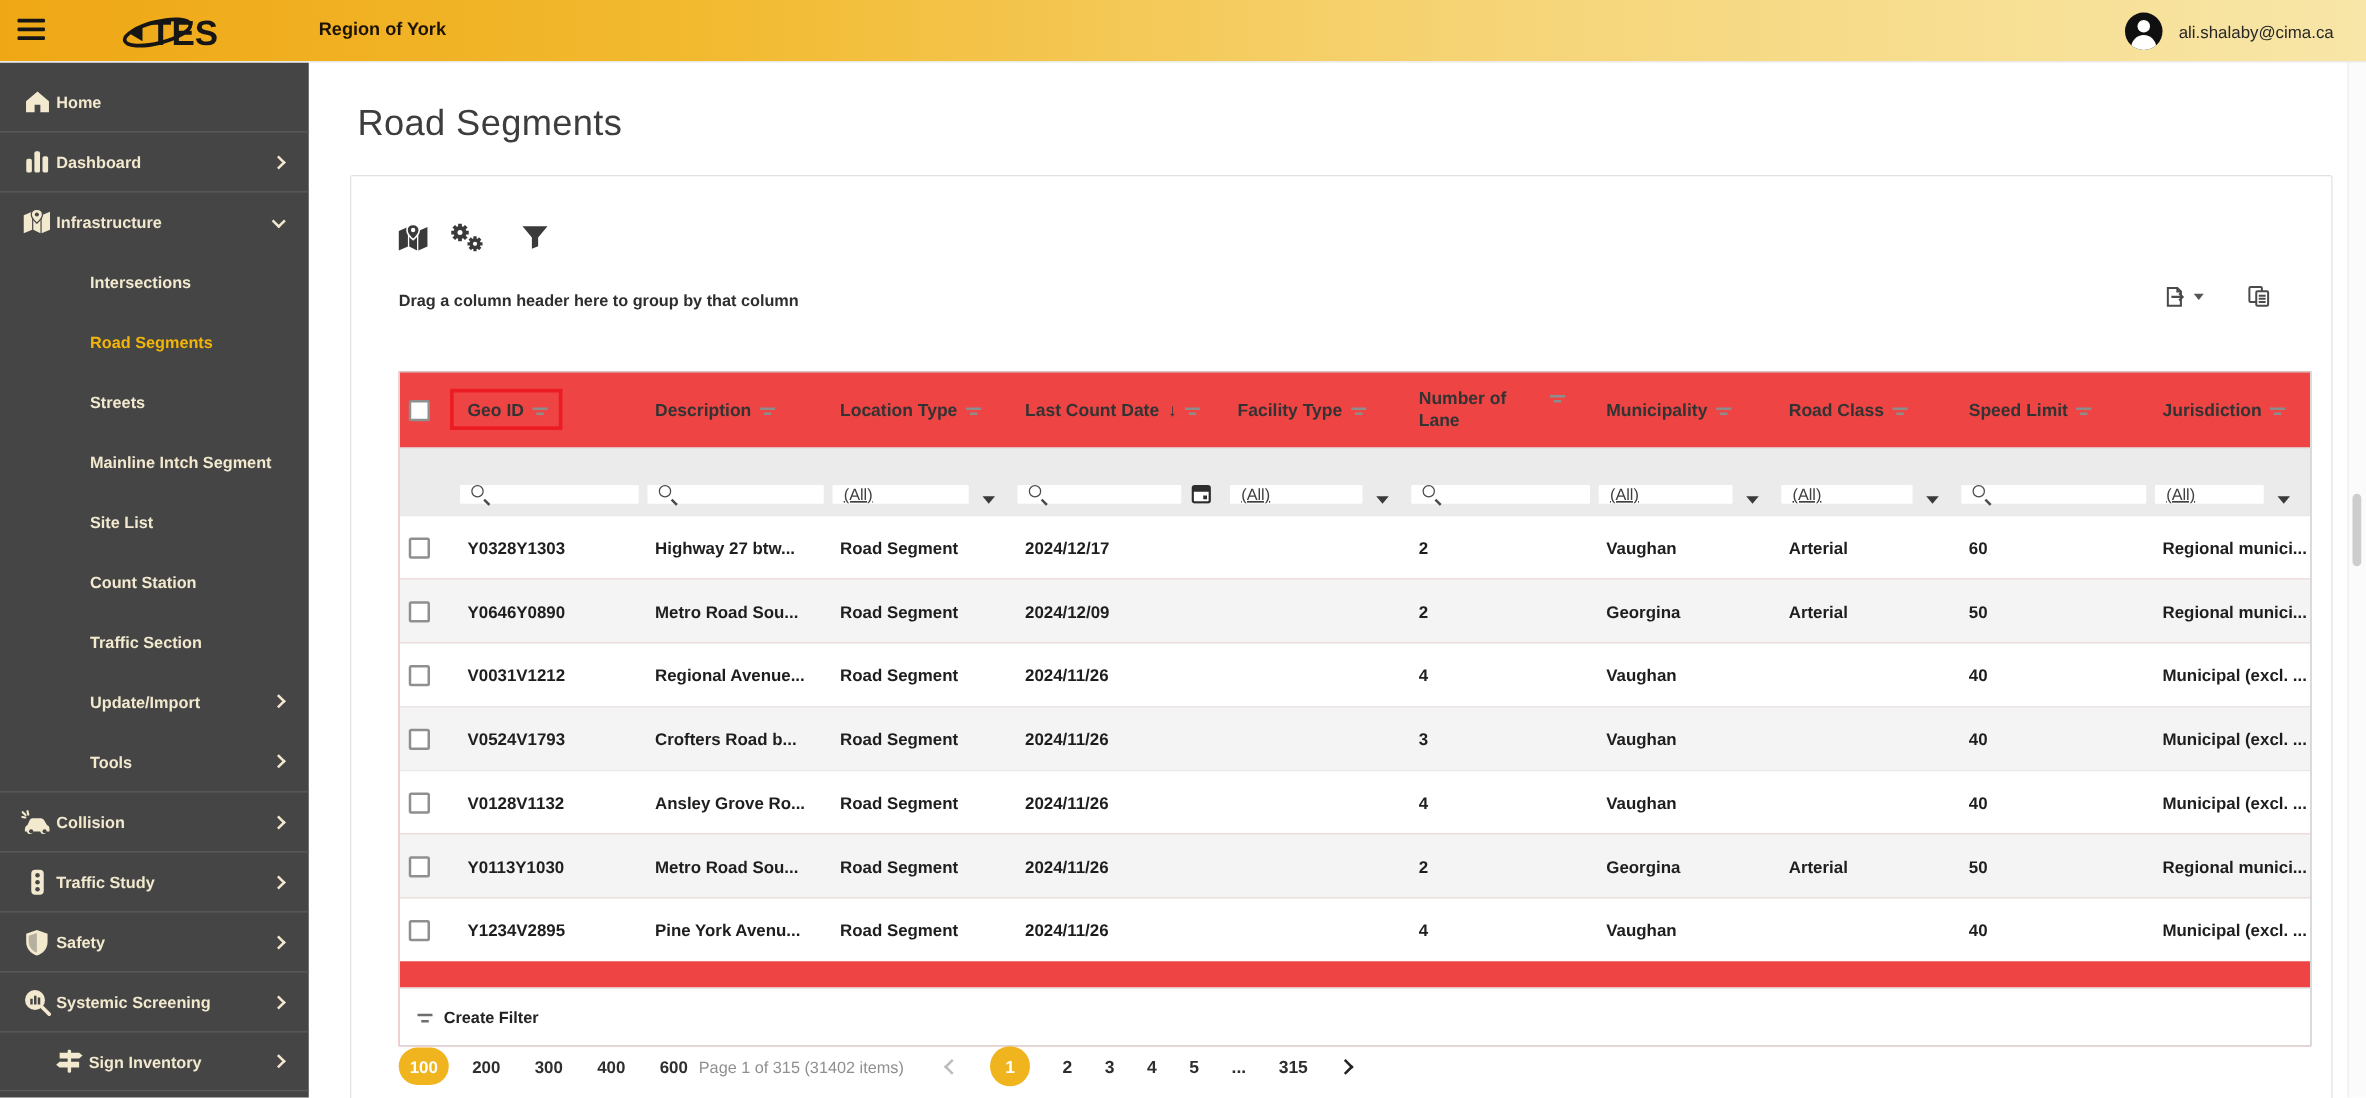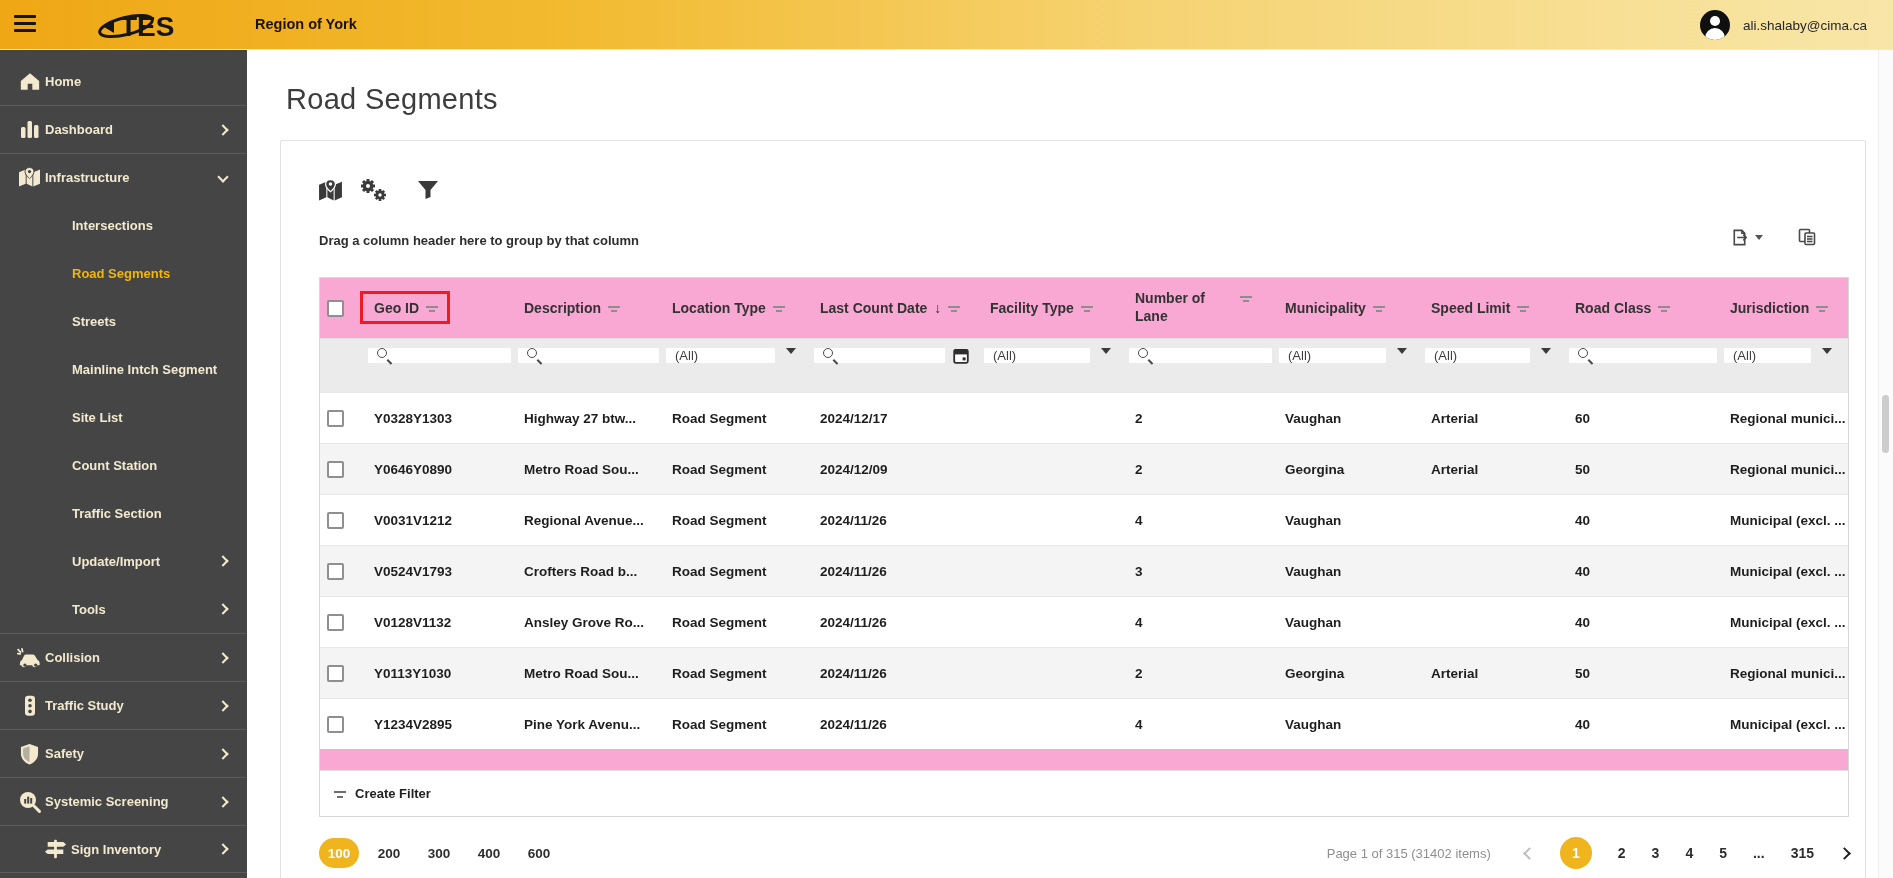"Geo ID" .grid-box { background: #f9a8d4 -> #ef4444; top: 136px -> 156px }
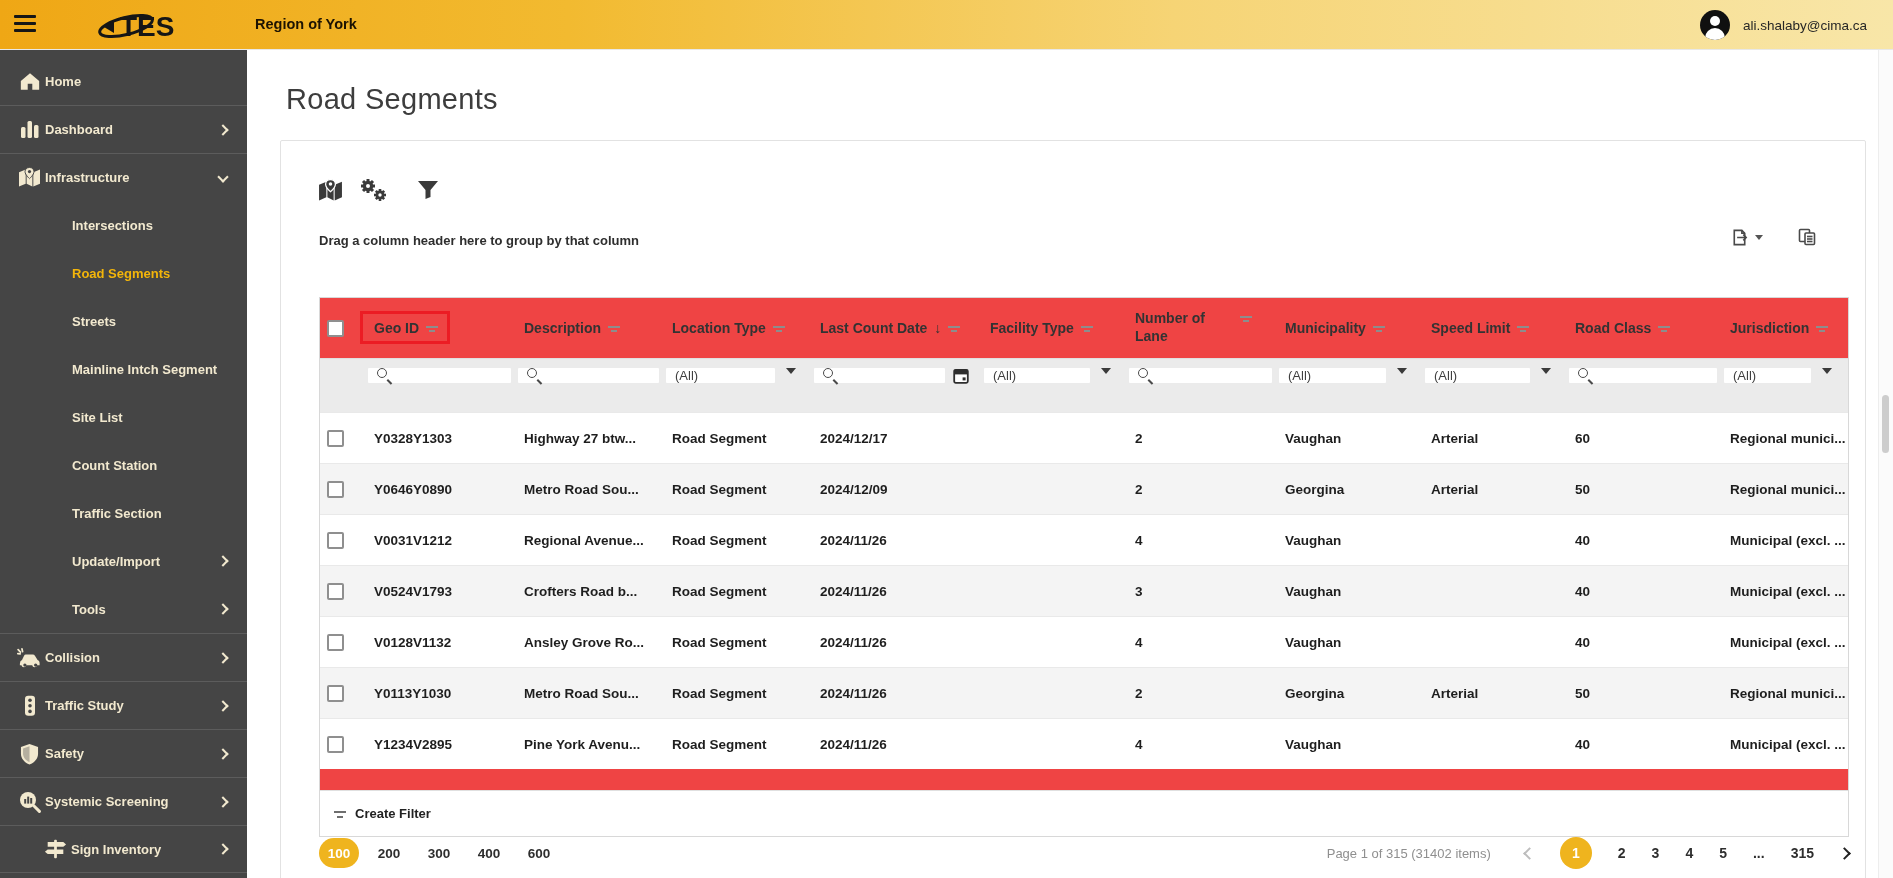"Speed Limit" div.h-cell { order: before "Road Class" -> after "Road Class" }
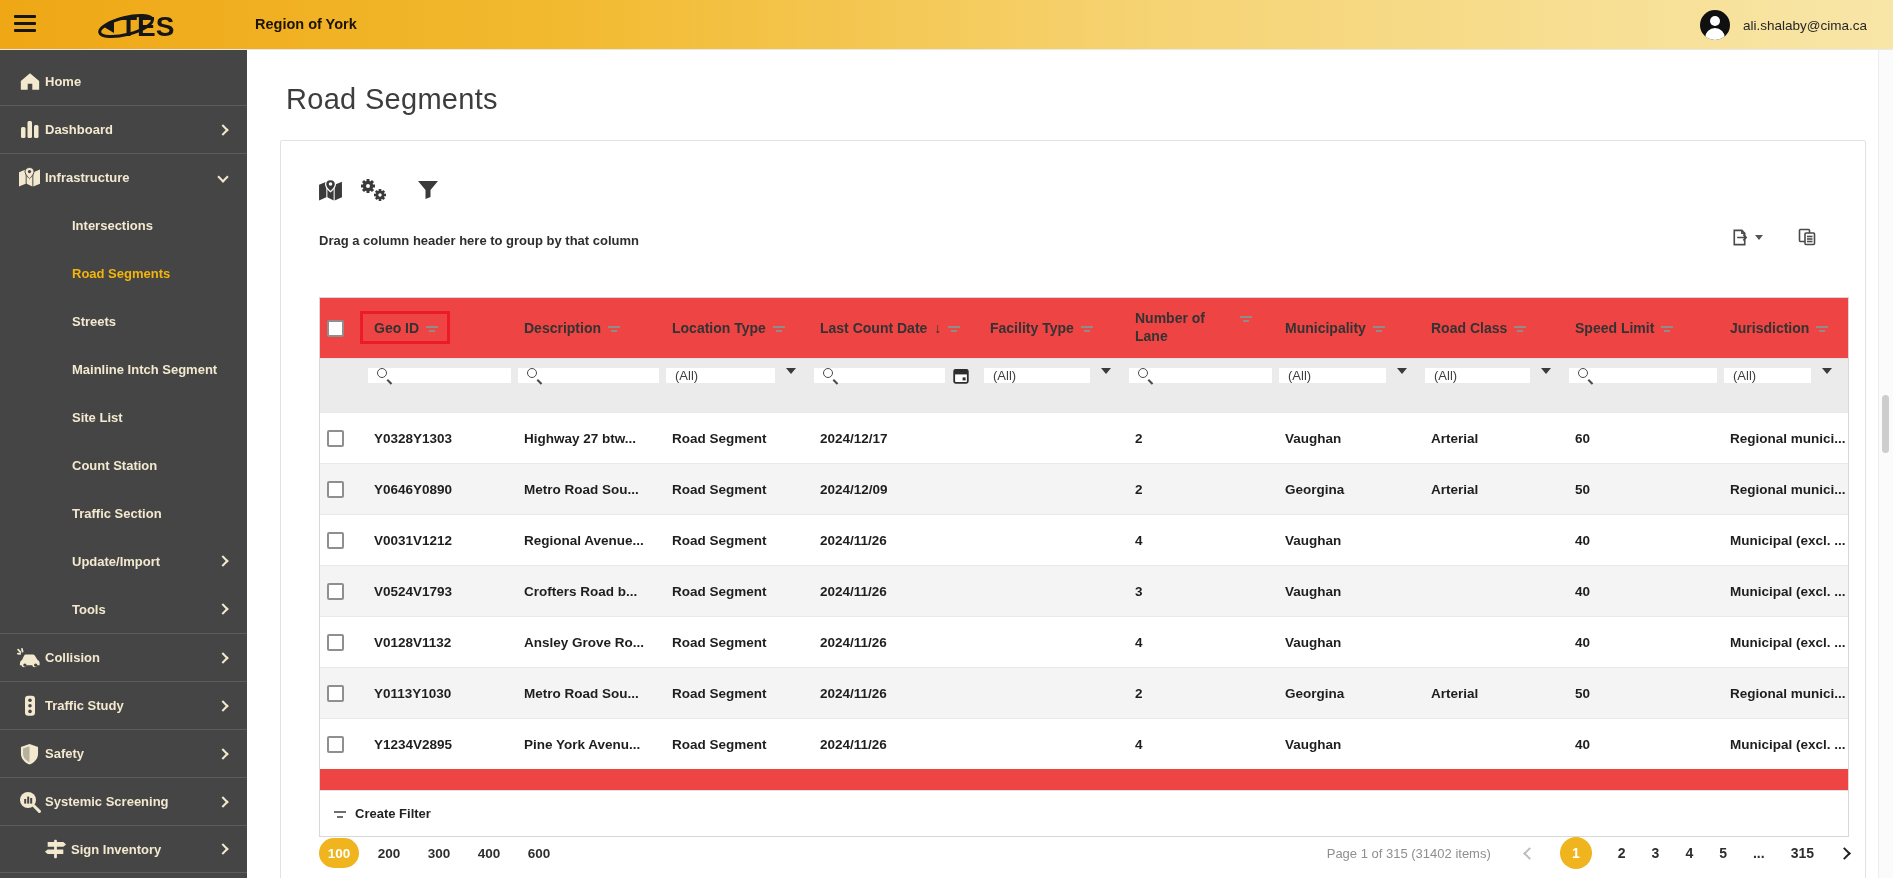"(All)" .f-cell { align-items: flex-start -> flex-end; text-decoration: none -> underline }
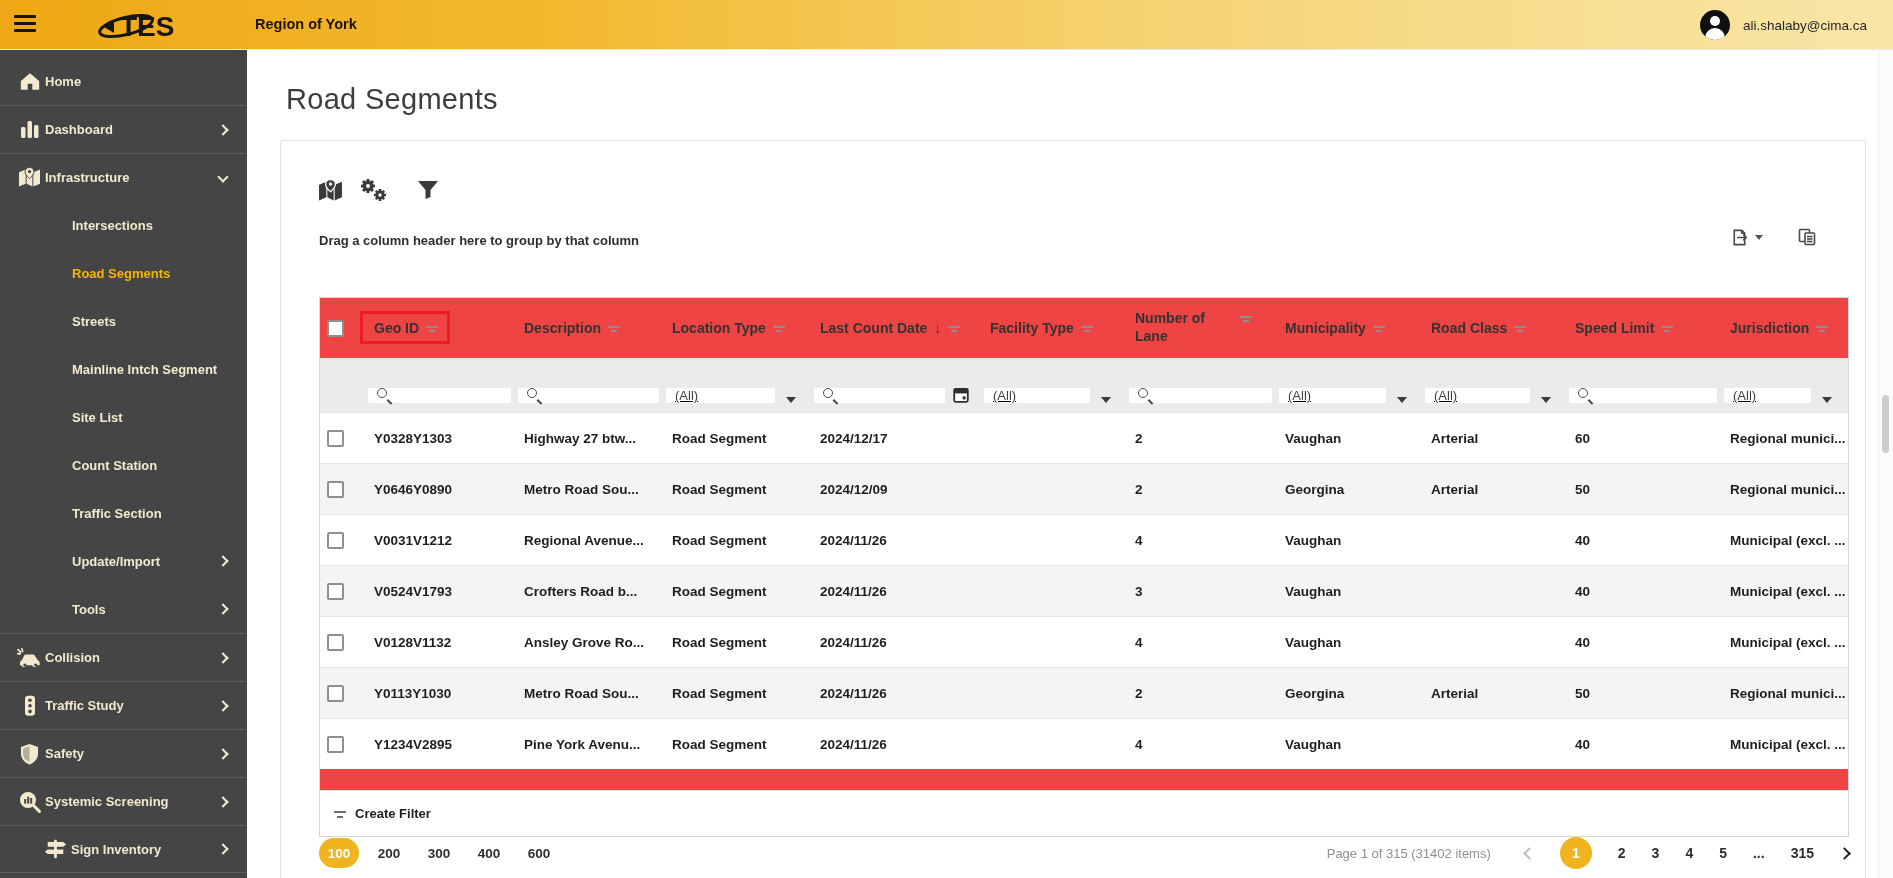"100" .pager { justify-content: space-between -> none }
